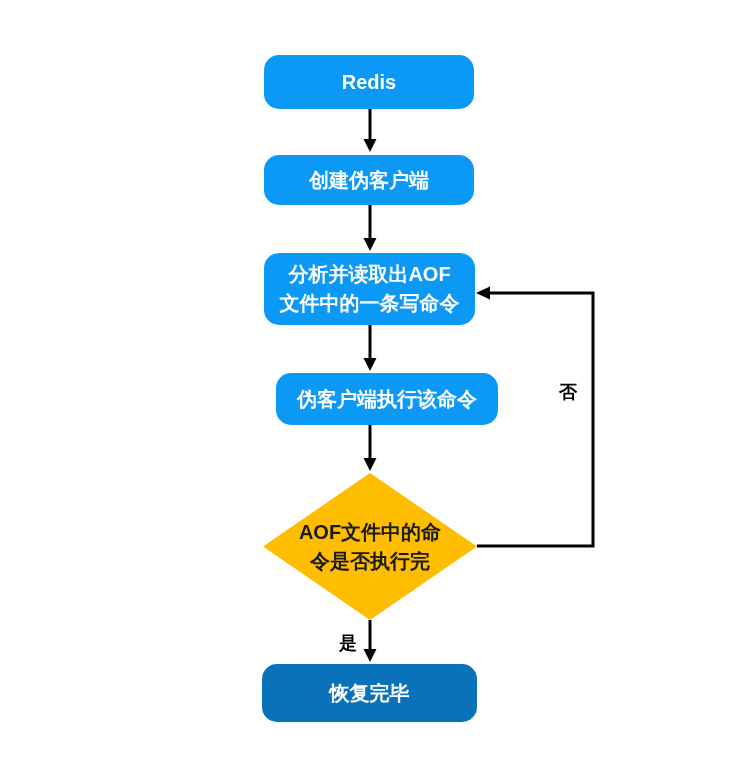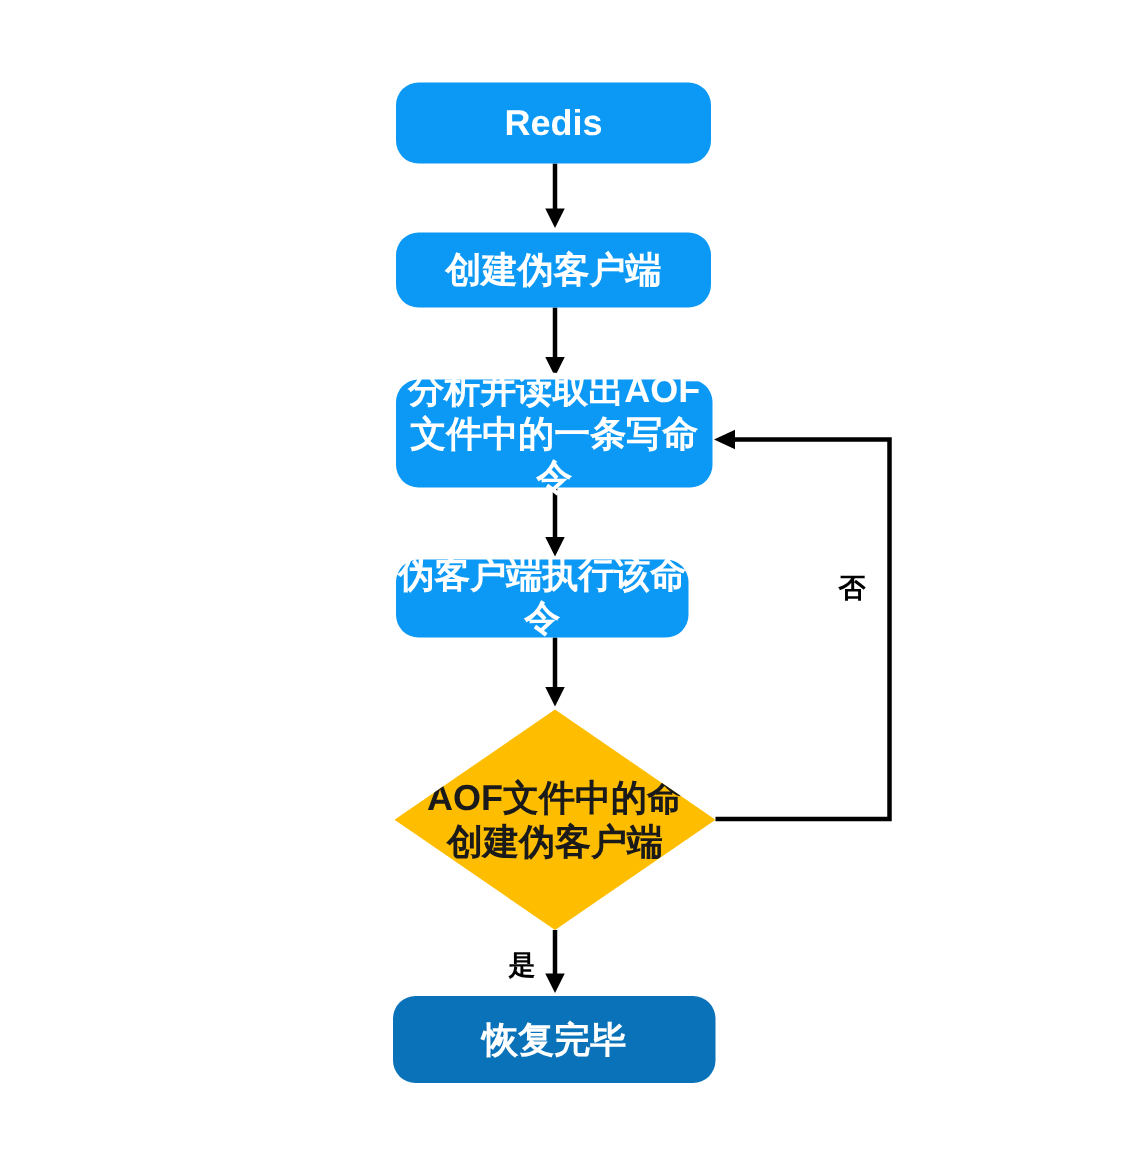"Redis" .node { font-size: 24px -> 20px }
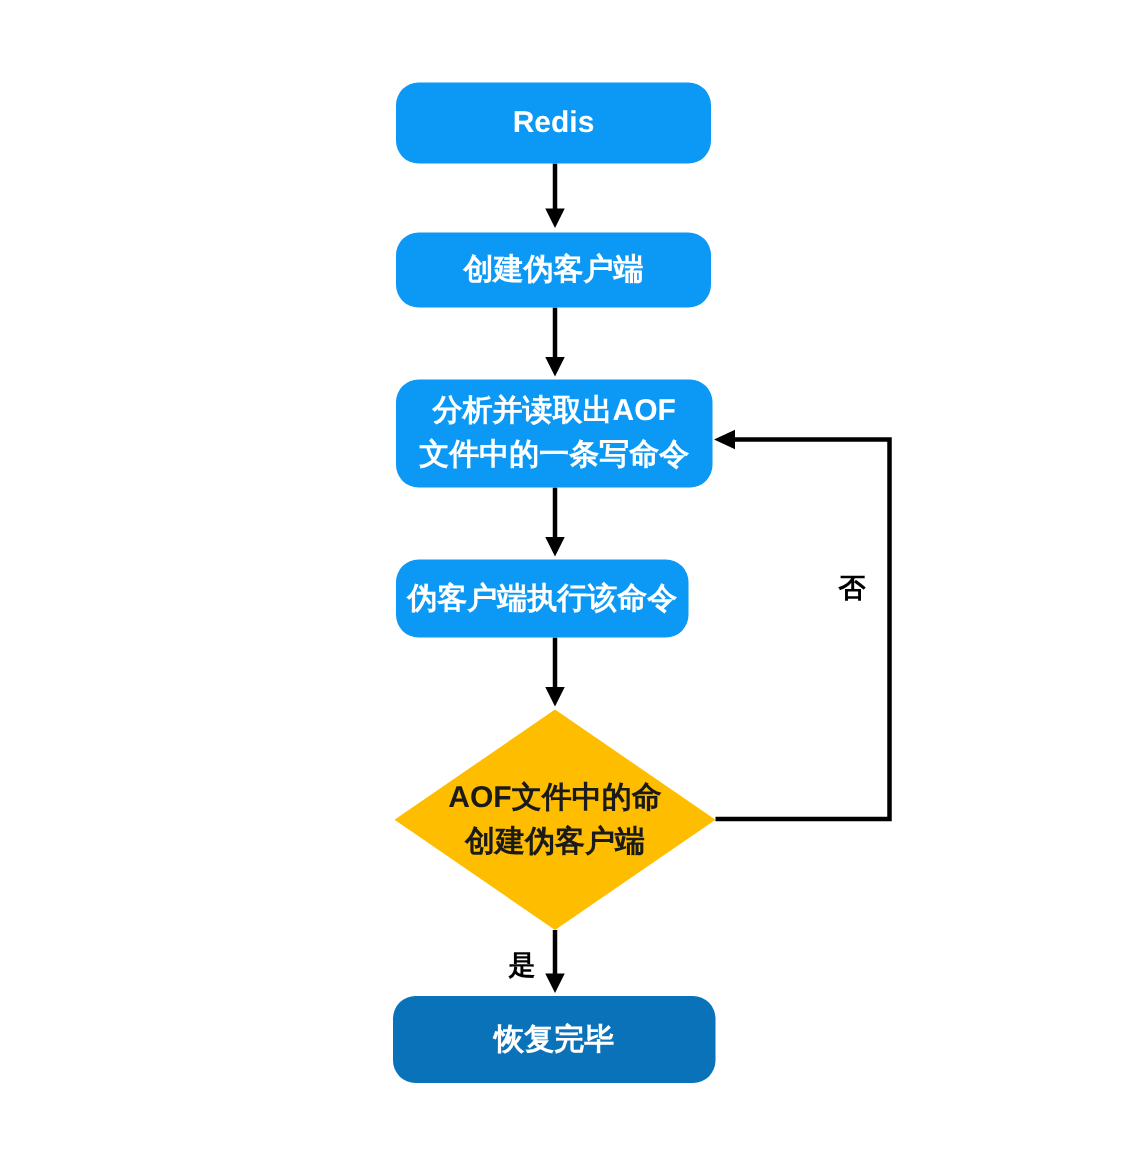"伪客户端执行该命令" .n-exec { left: 264px -> 276px; width: 195px -> 222px }
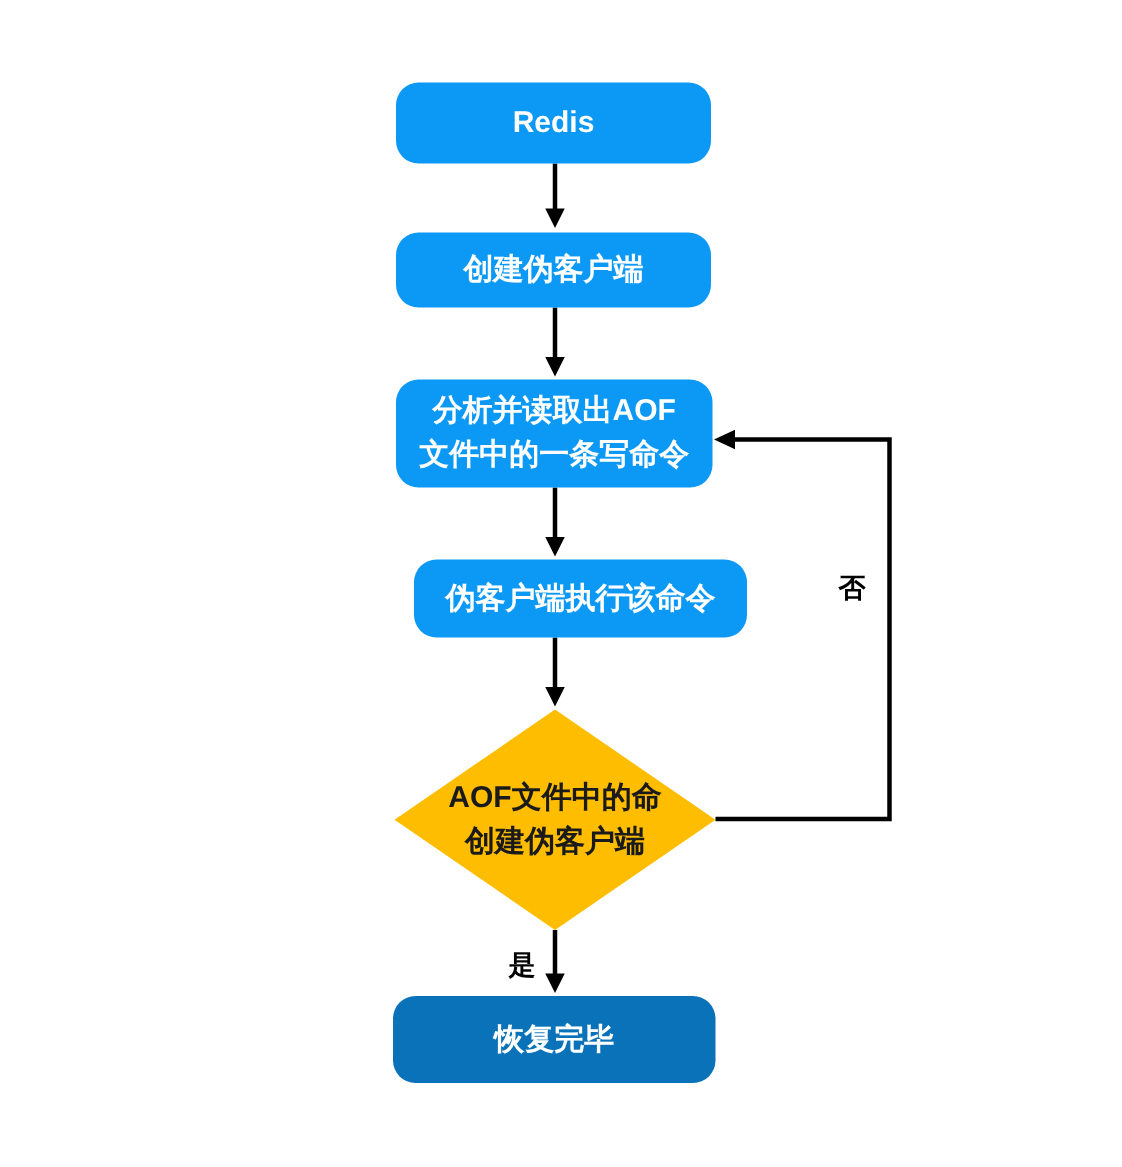"AOF文件中的命" span { text: 创建伪客户端 -> 令是否执行完 }
